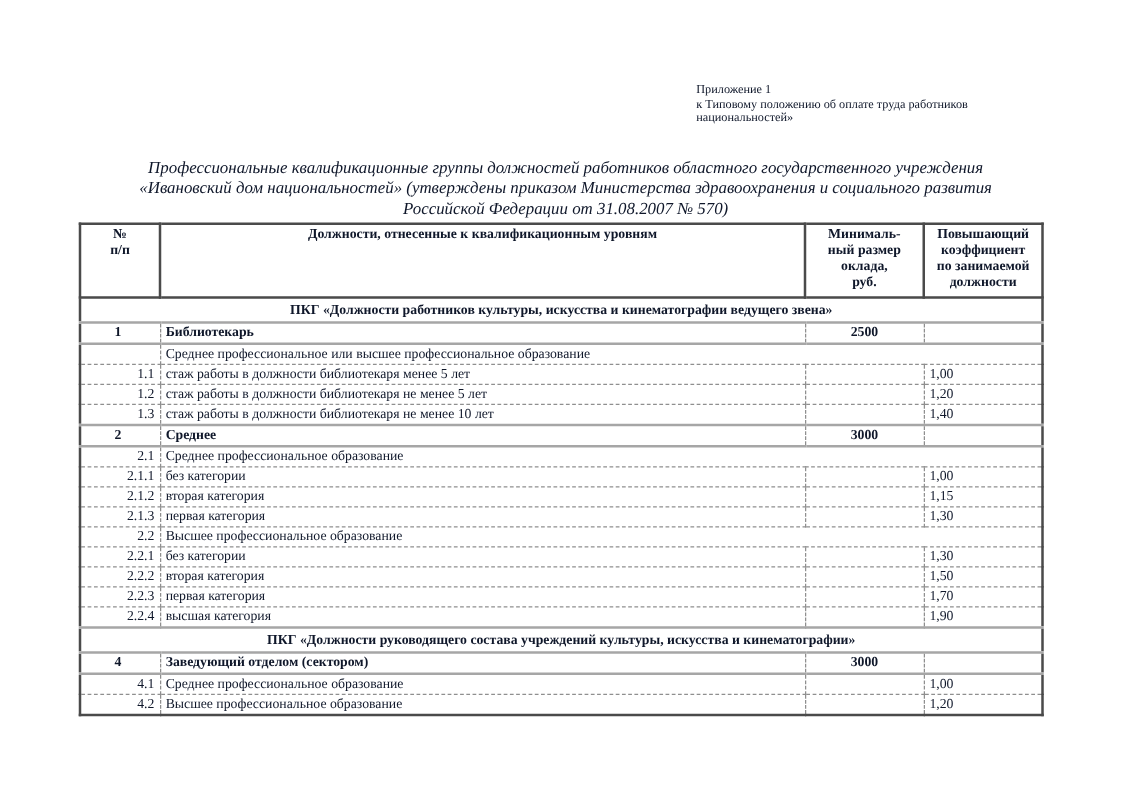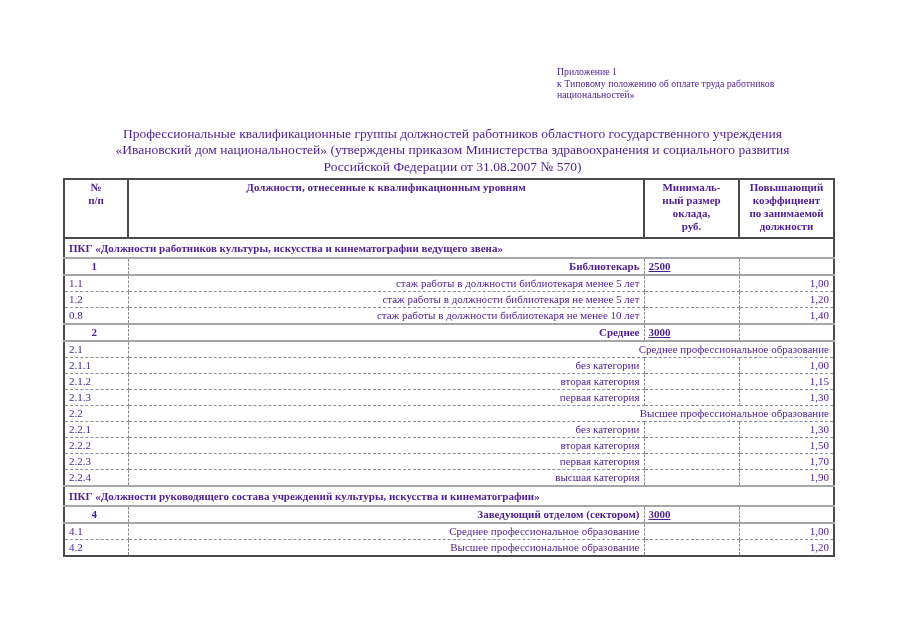"Приложение 1" .page { color: #4c1d95 -> #0f172a }
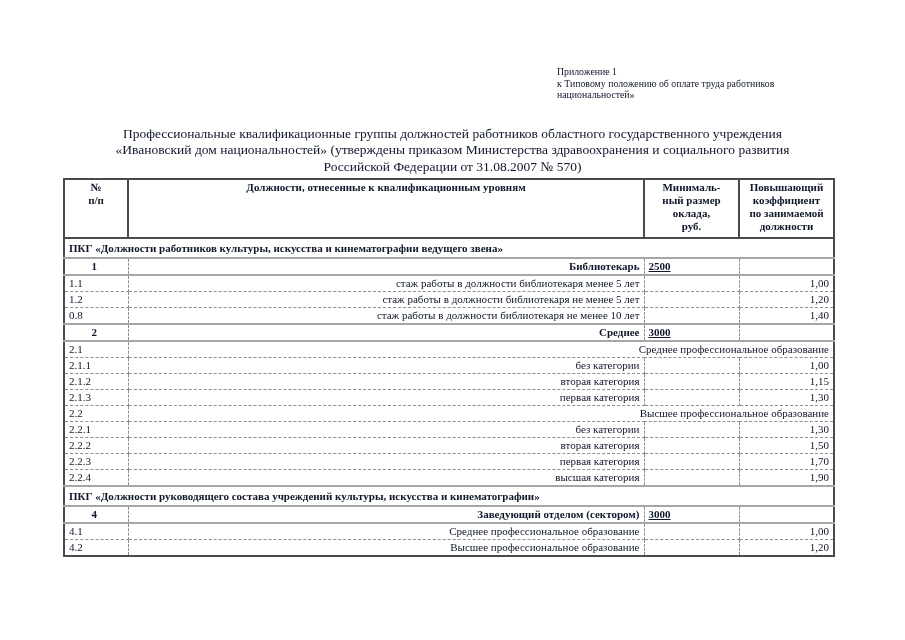"Профессиональные квалификационные группы" .doc-title { font-style: none -> italic }
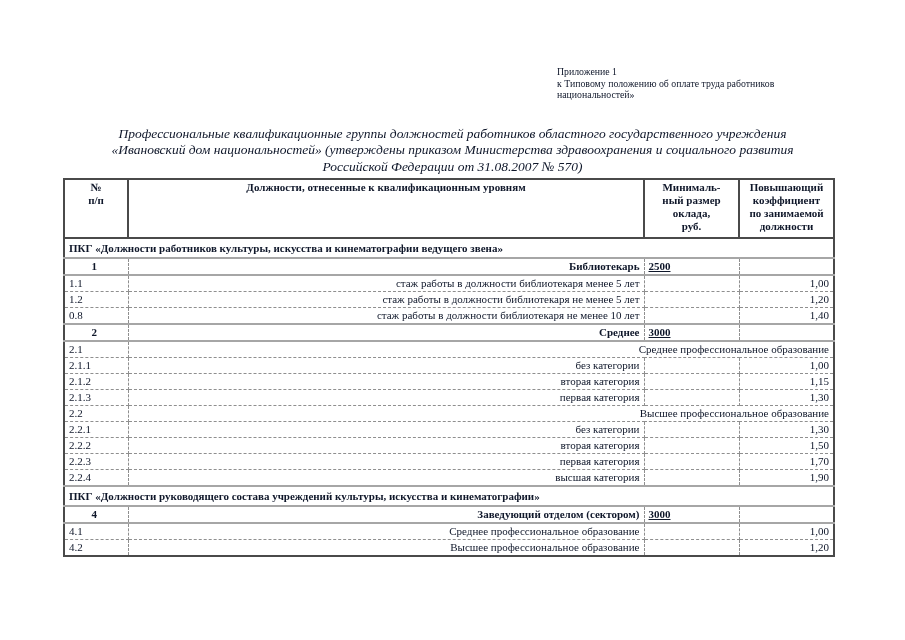"ПКГ «Должности работников культуры," tr.section td { text-align: left -> center }
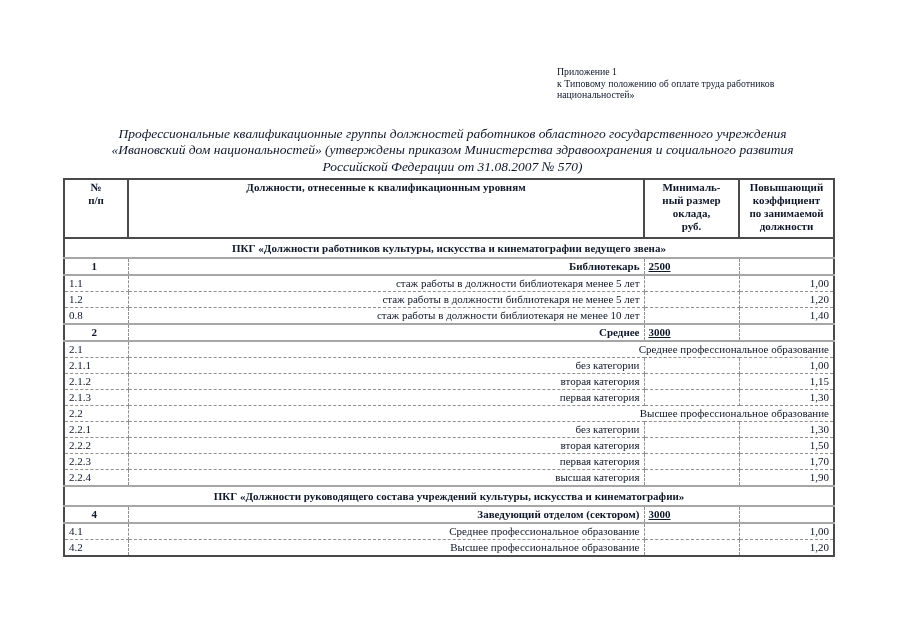"Библиотекарь" td.text { text-align: right -> left }
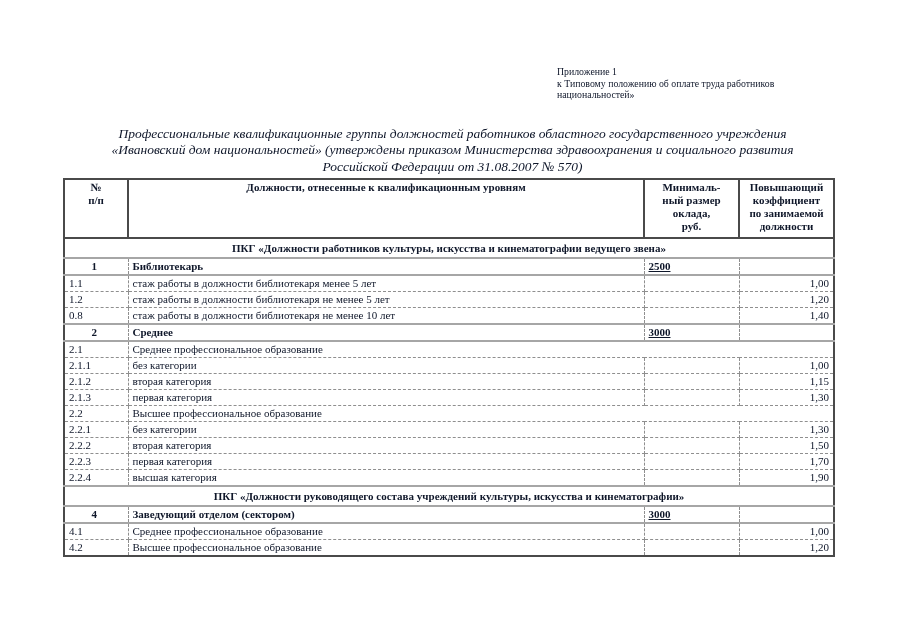"2500" td.salary { text-align: left -> center; text-decoration: underline -> none }
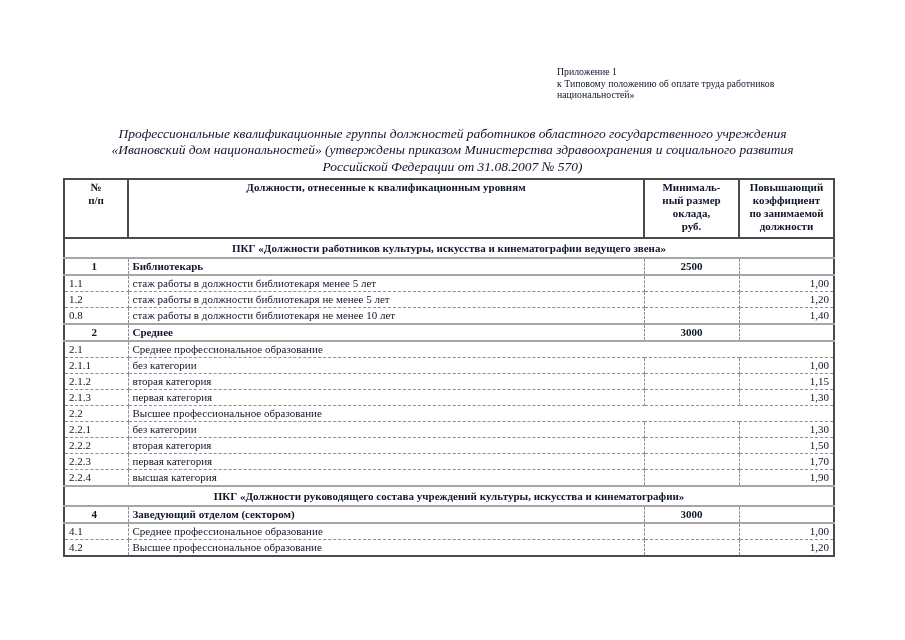"Среднее профессиональное или высшее" tr.span { html: none -> <tr> <td></td> <td>Среднее профессиональное или высшее профессиональное образование</td> </tr> }
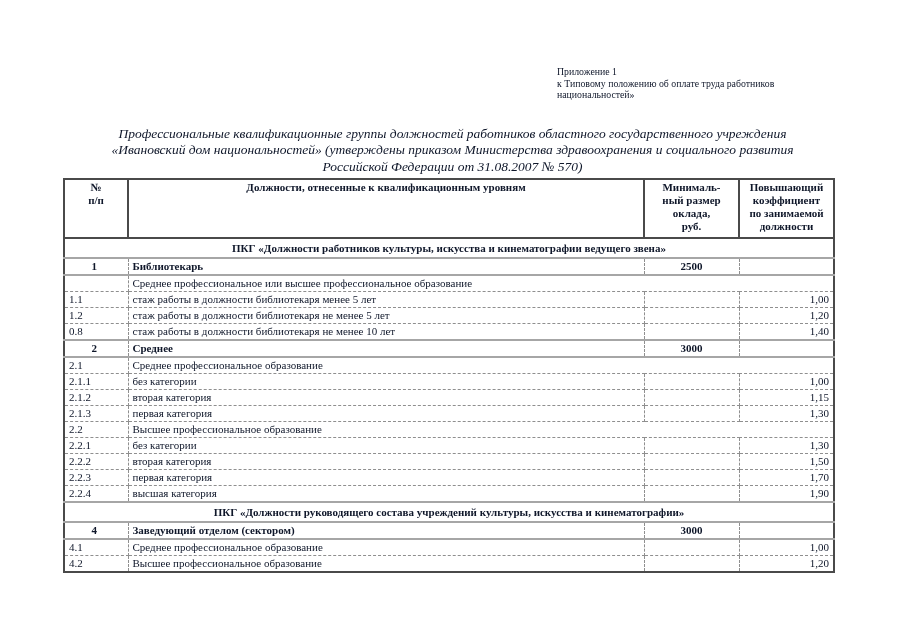"1.1" td.num { text-align: left -> right }
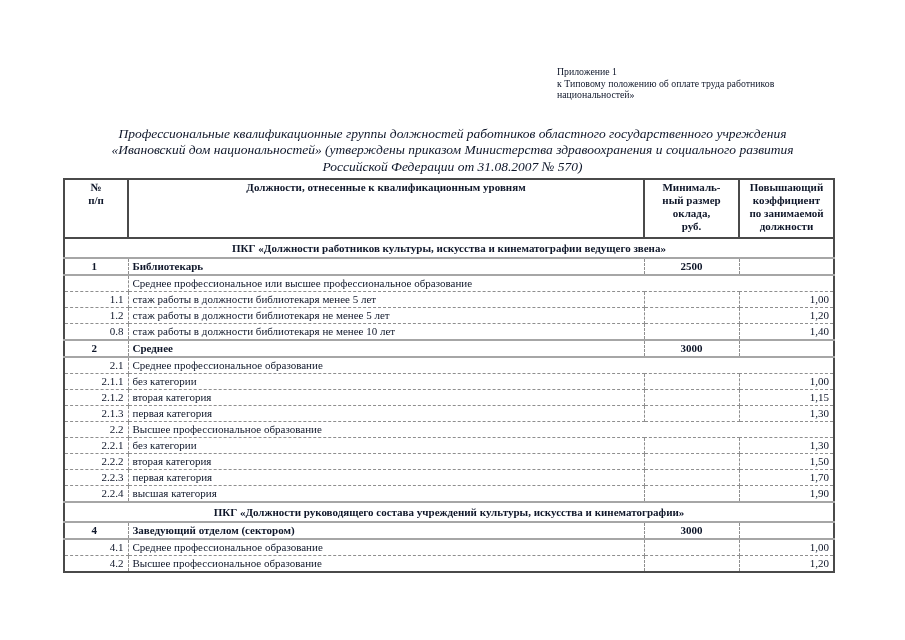"1,00" td.coef { text-align: right -> left }
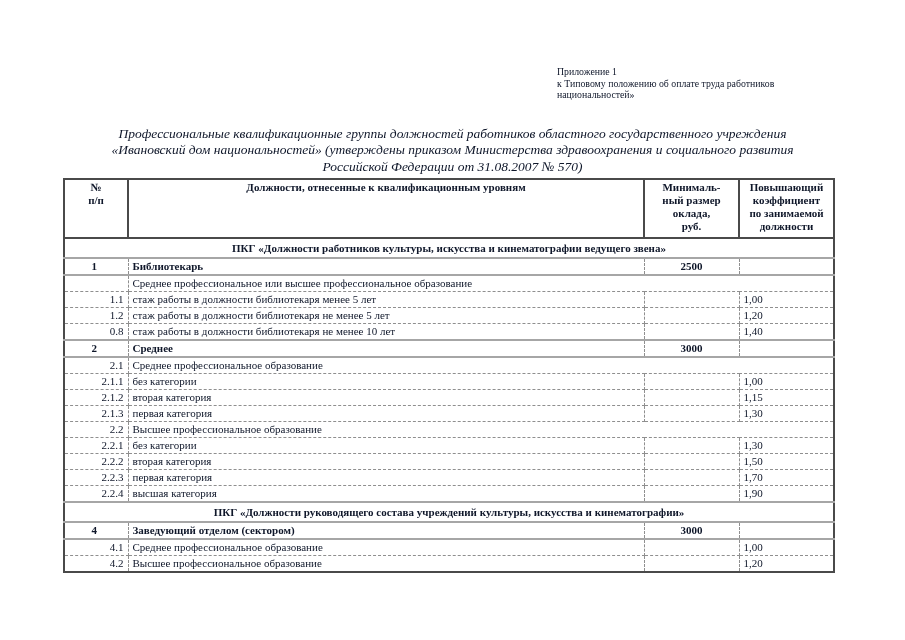"0.8" td.num { text: 0.8 -> 1.3 }
